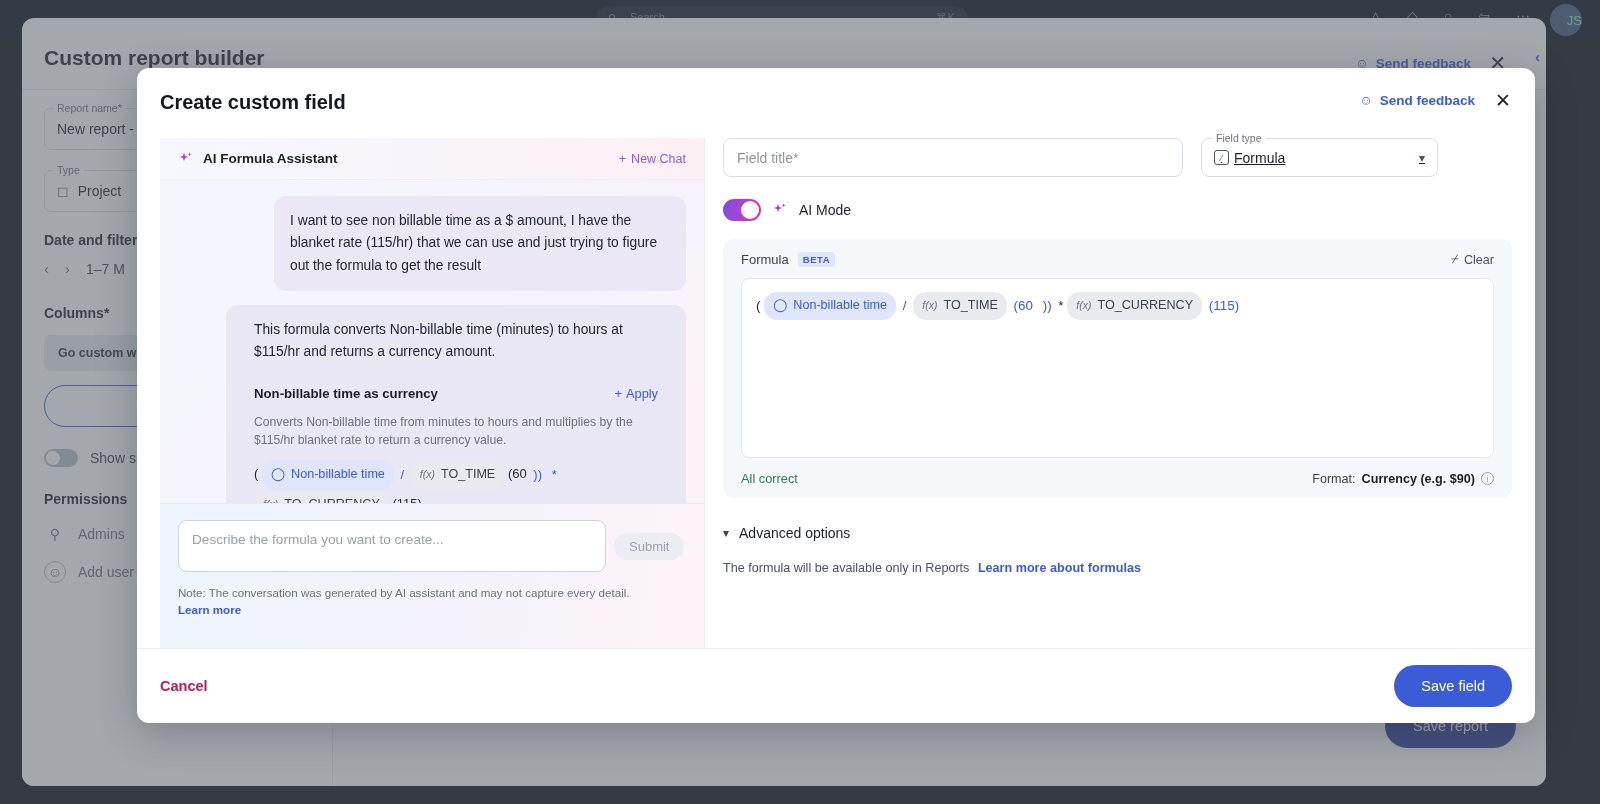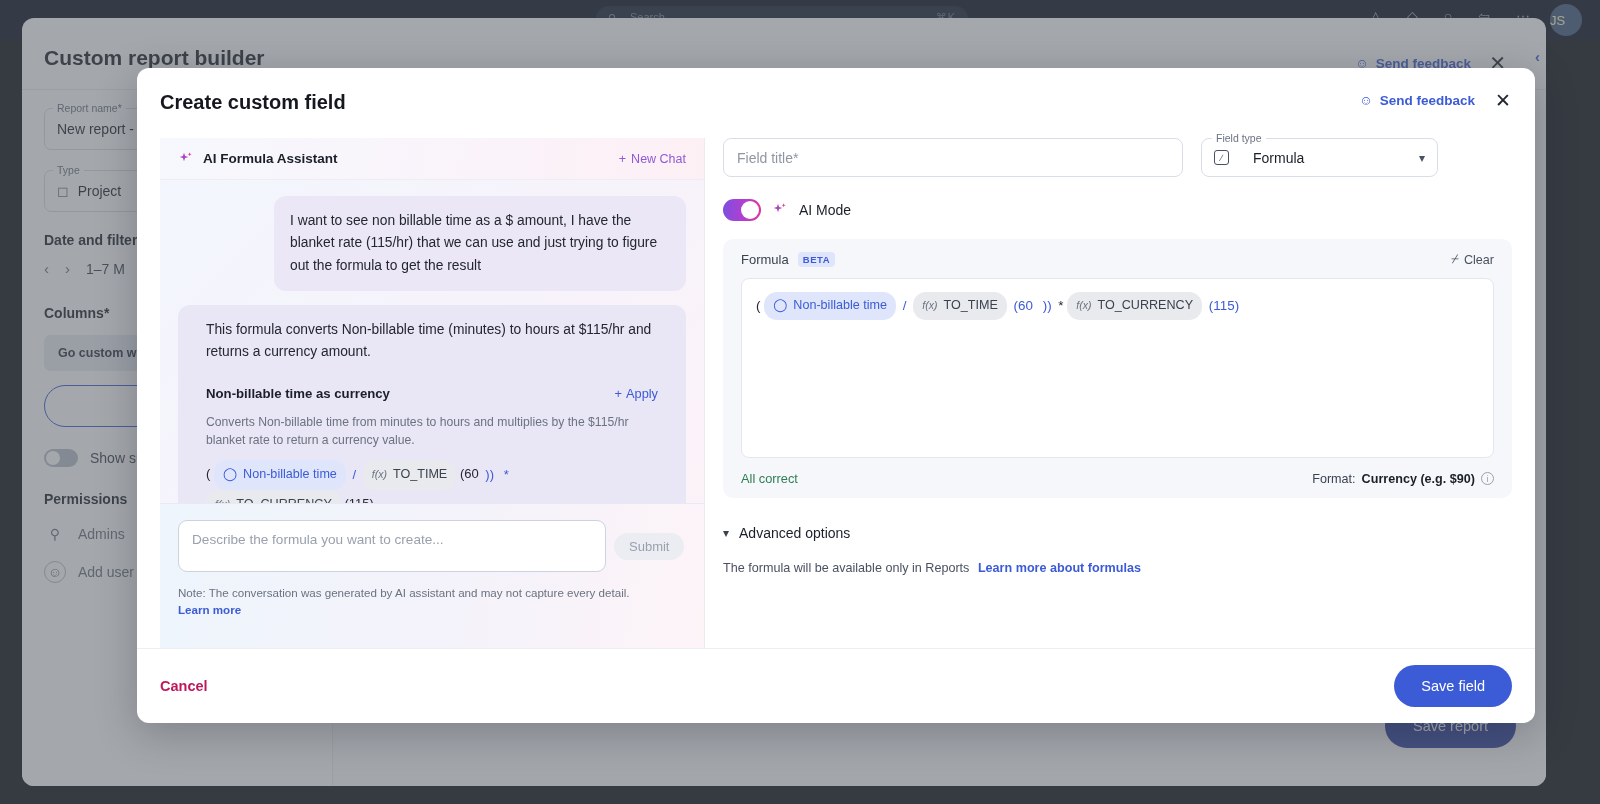"JS" .appbar-avatar { color: #fef9c3 -> #86efac; justify-content: flex-start -> flex-end }
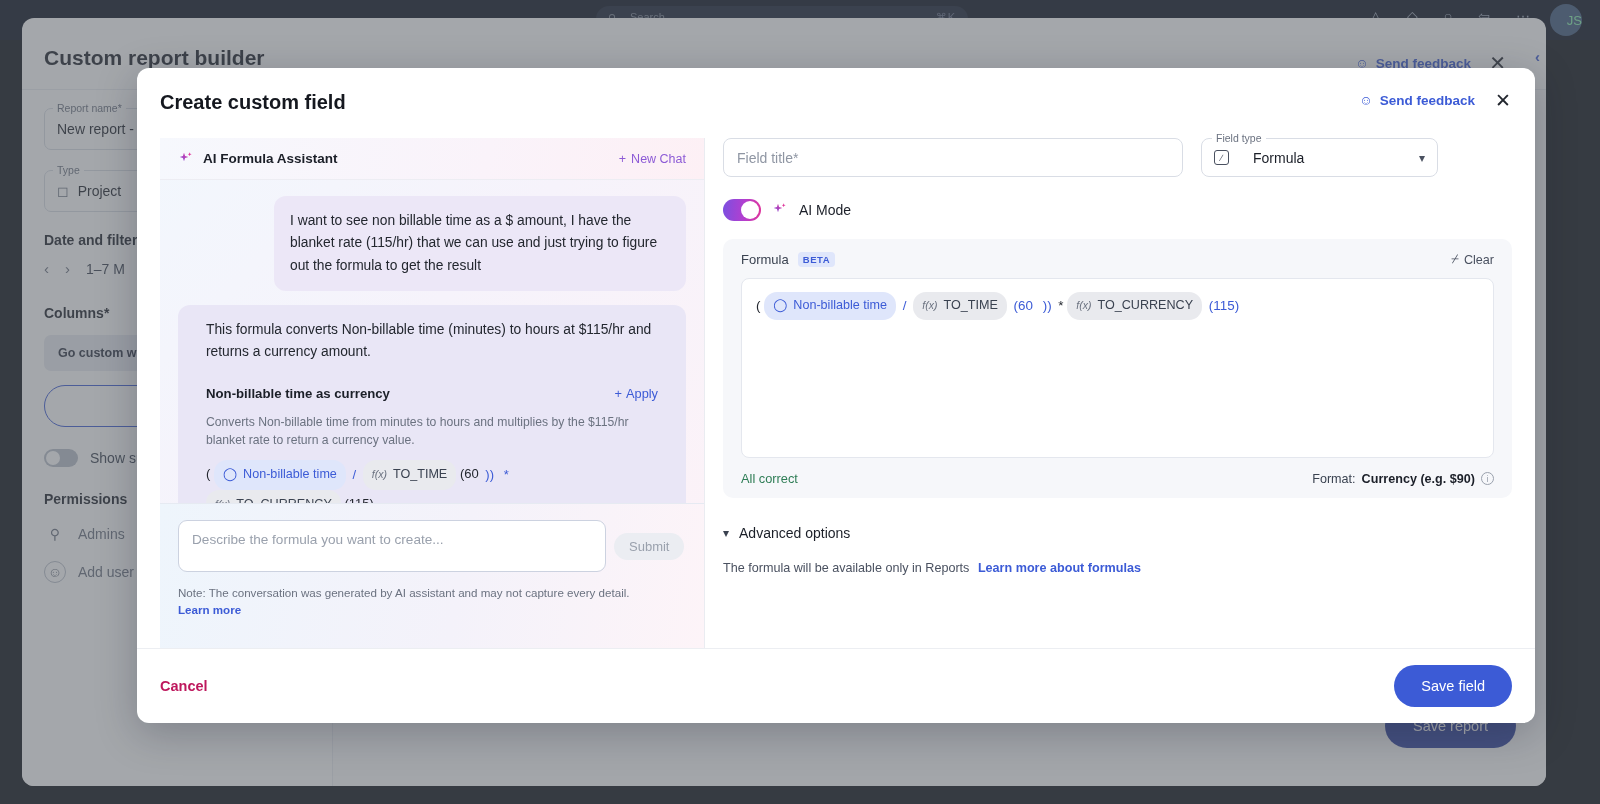"Field type" .ftype { gap: 24px -> 5px; text-decoration: none -> underline }
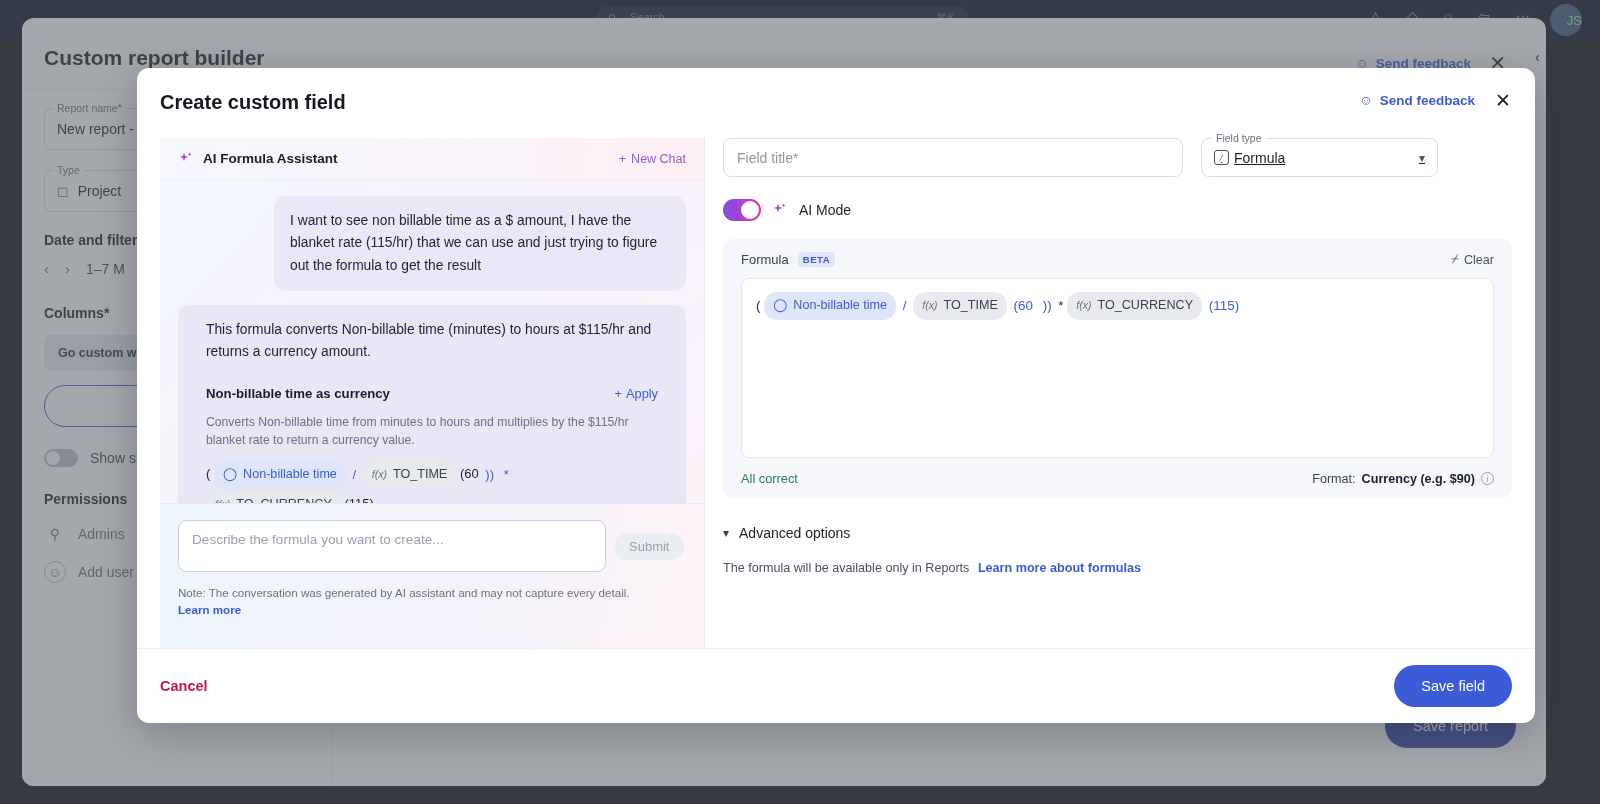"This formula converts Non-billable time" .bubble-ai { margin-left: none -> 48px }
